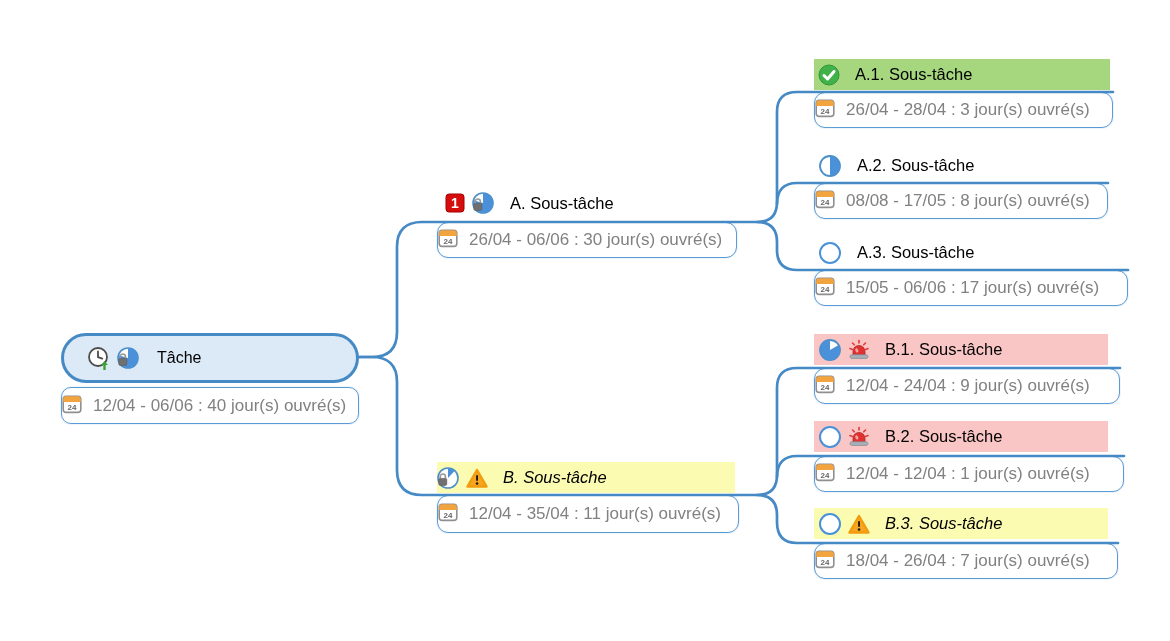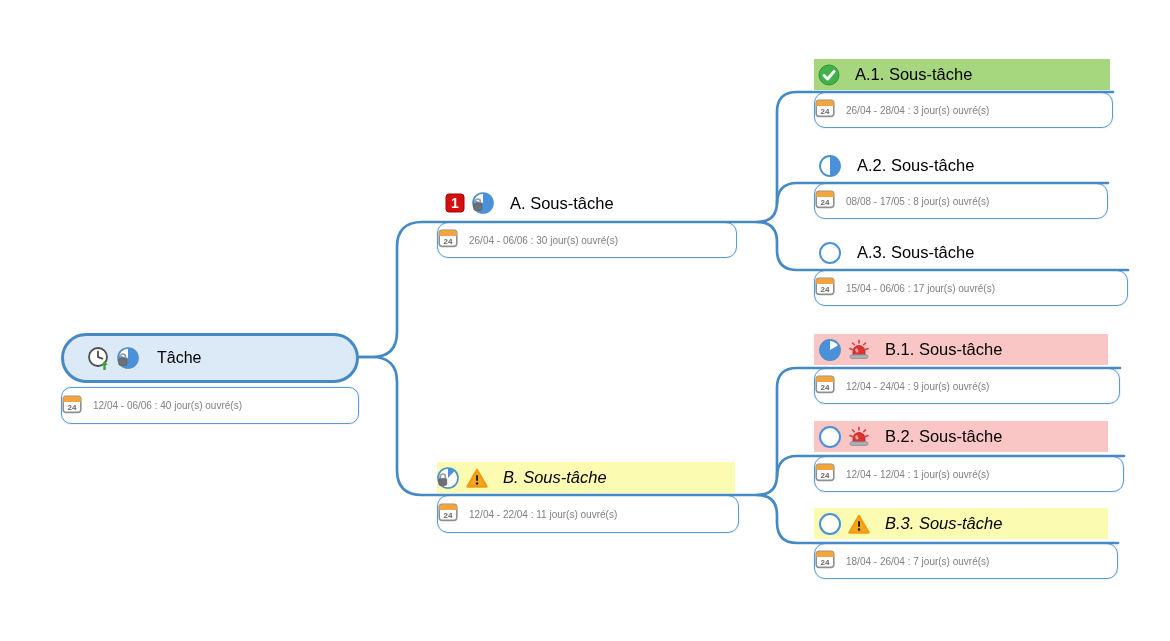"26/04 - 28/04 : 3" .bubble .dtext { font-size: 10px -> 17px }
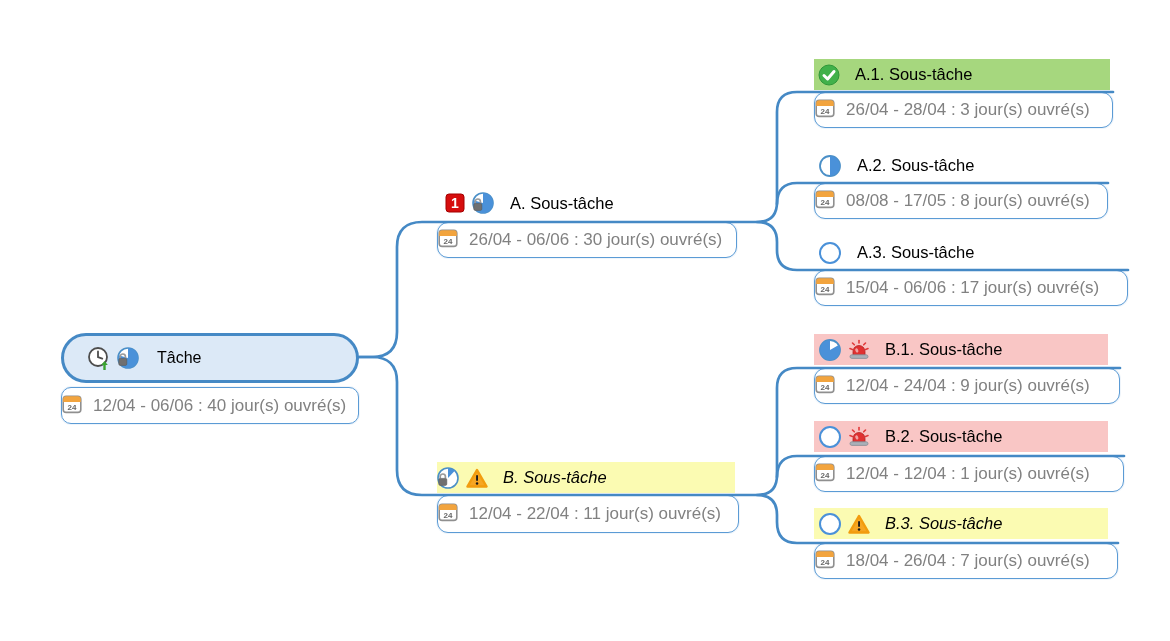"15/04 - 06/06 : 17" span.dtext { text: 15/04 -> 15/05 }
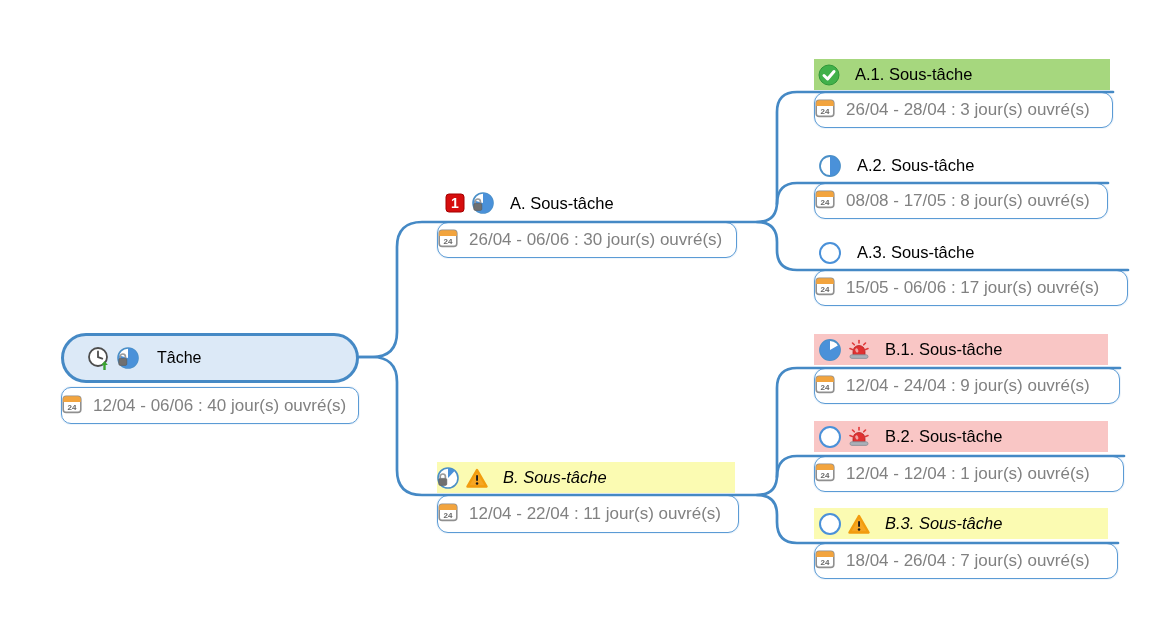"12/04 - 22/04 : 11" span.dtext { text: 22/04 -> 35/04 }
